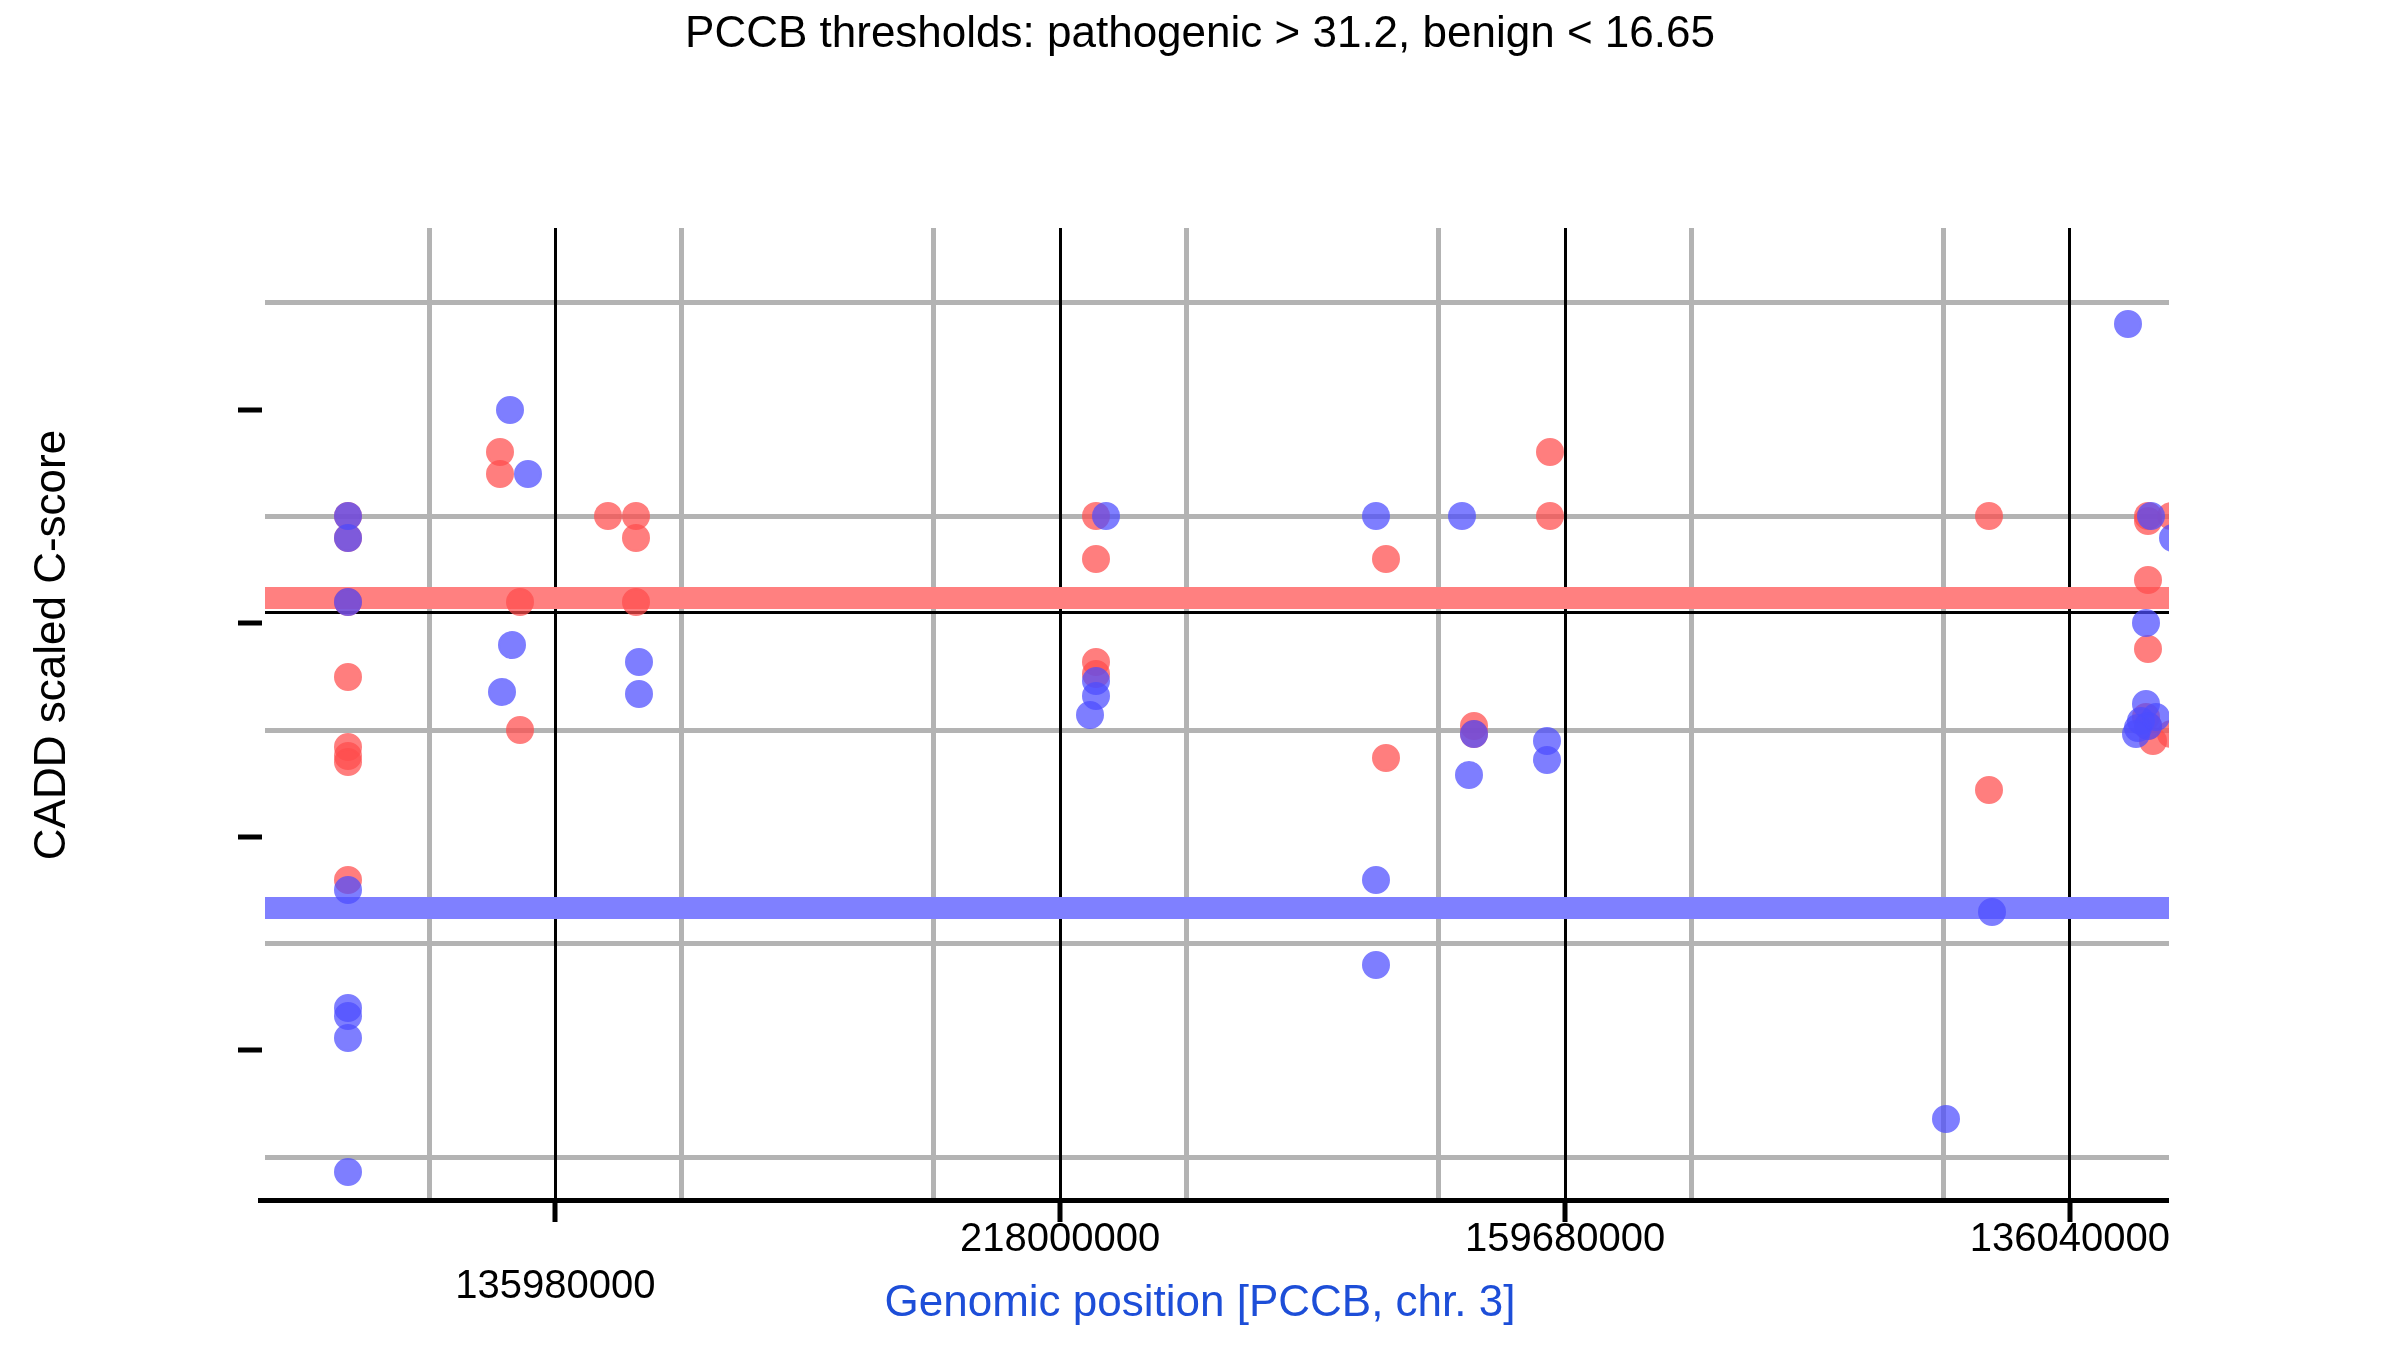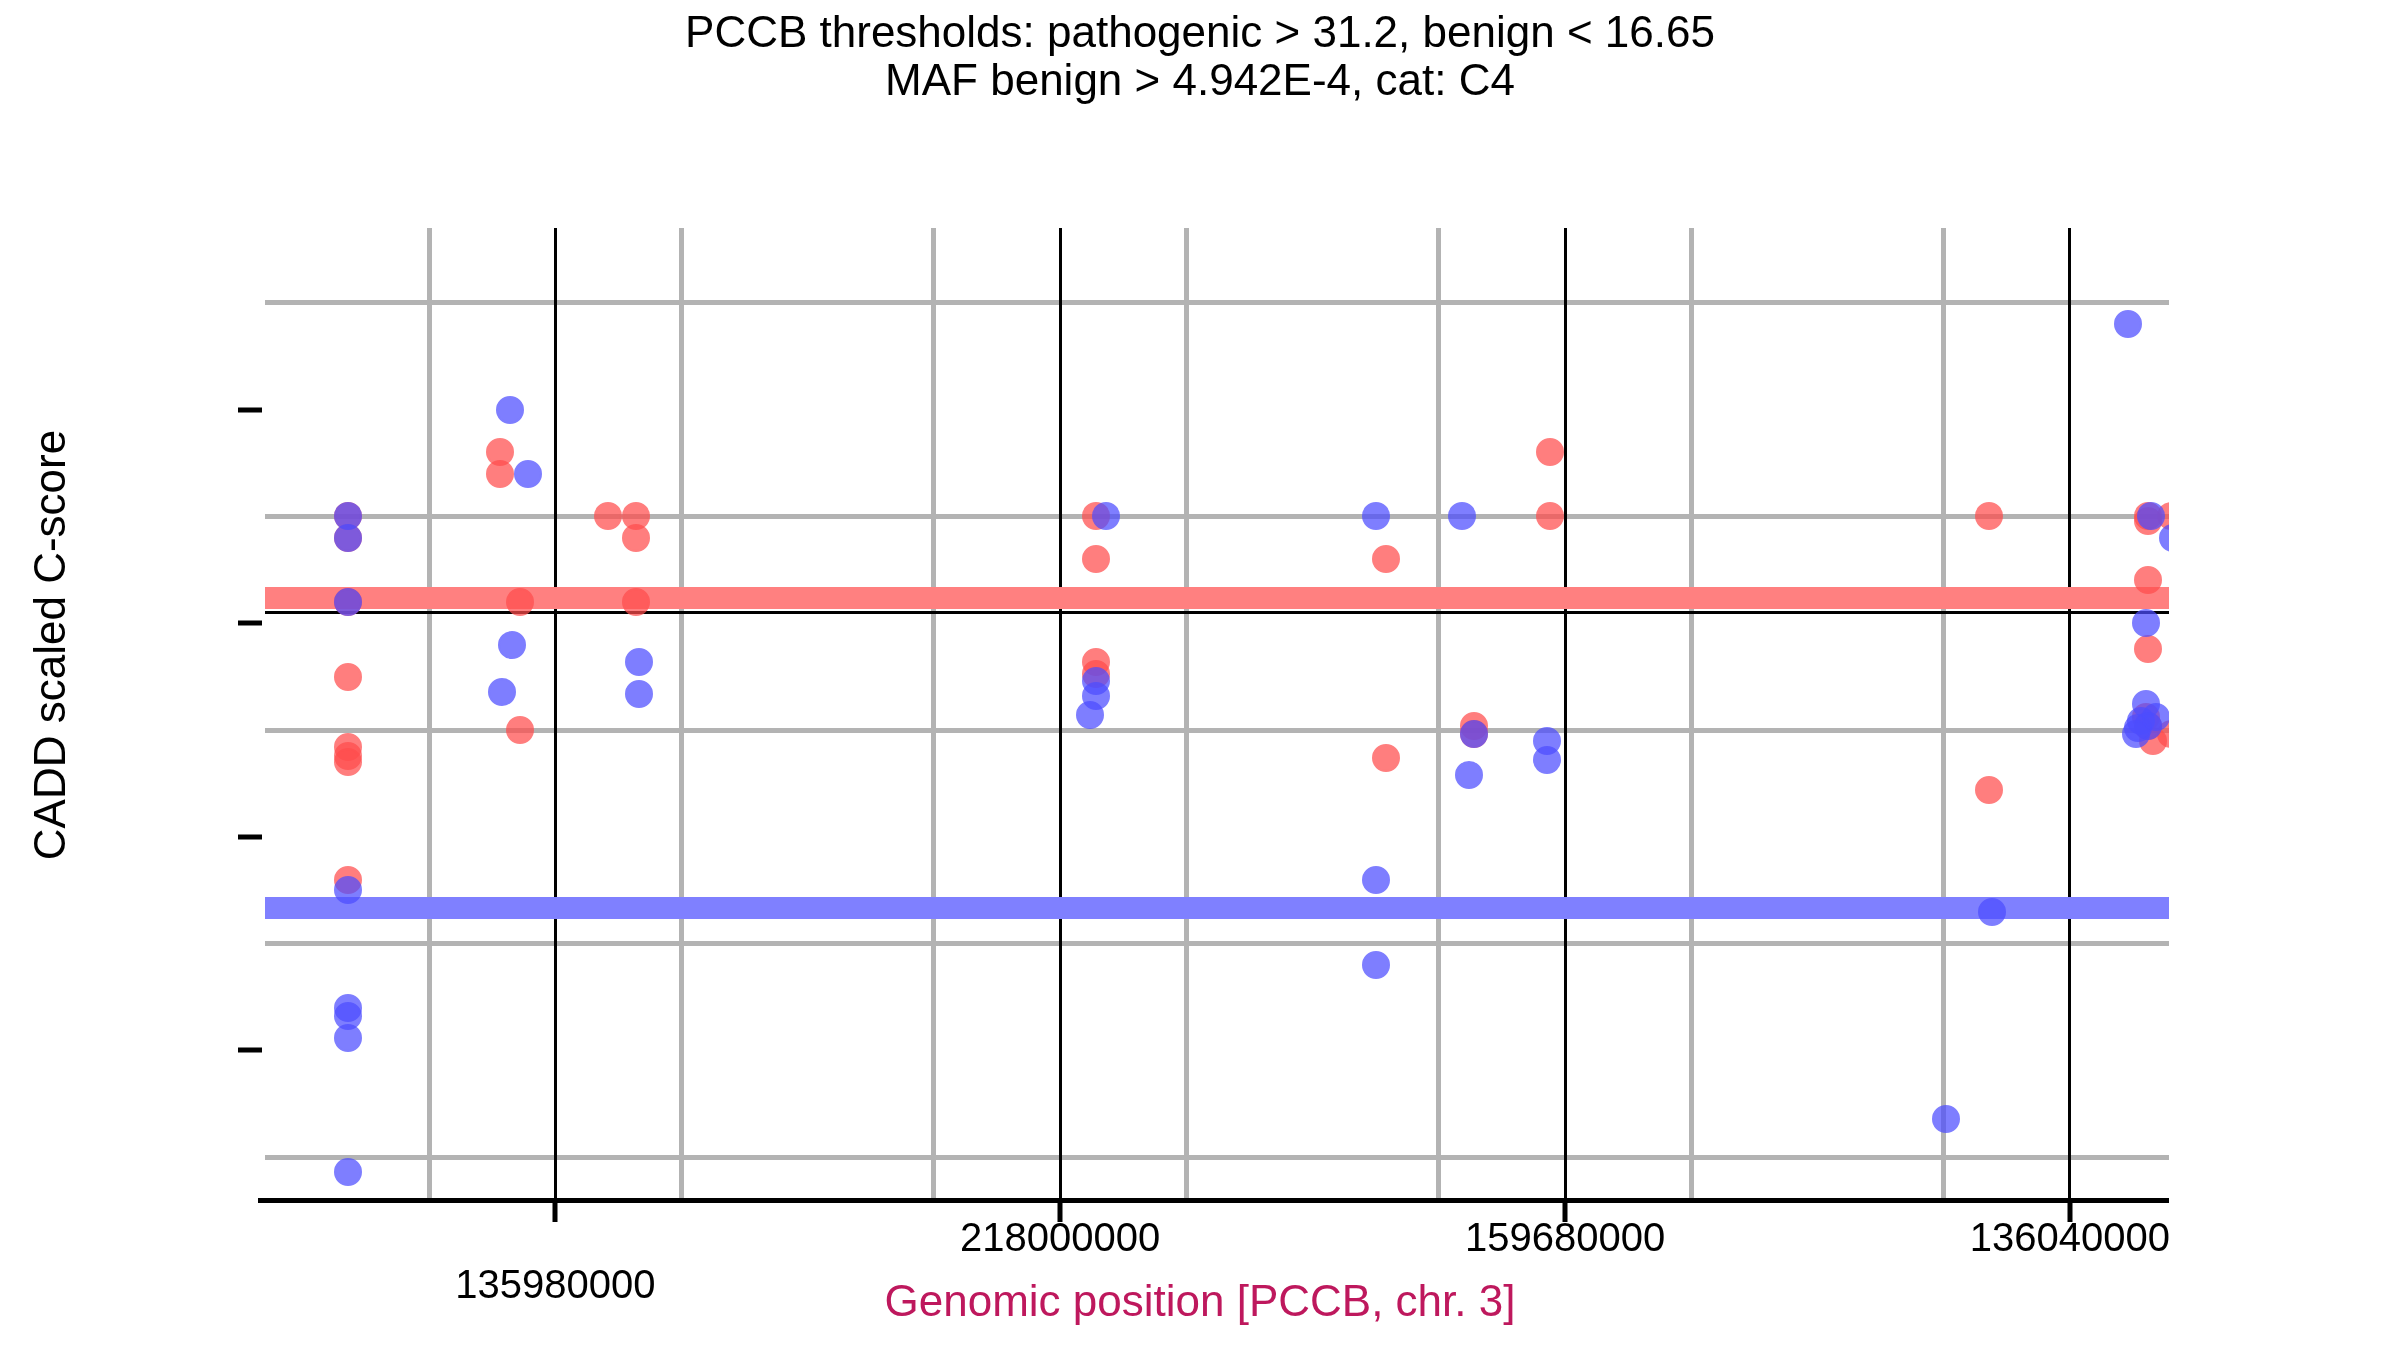"MAF benign > 4.942E-4, cat:" div.title-line { html: <div>MAF benign &gt; 4.942E-4, cat: C4</div> -> none }
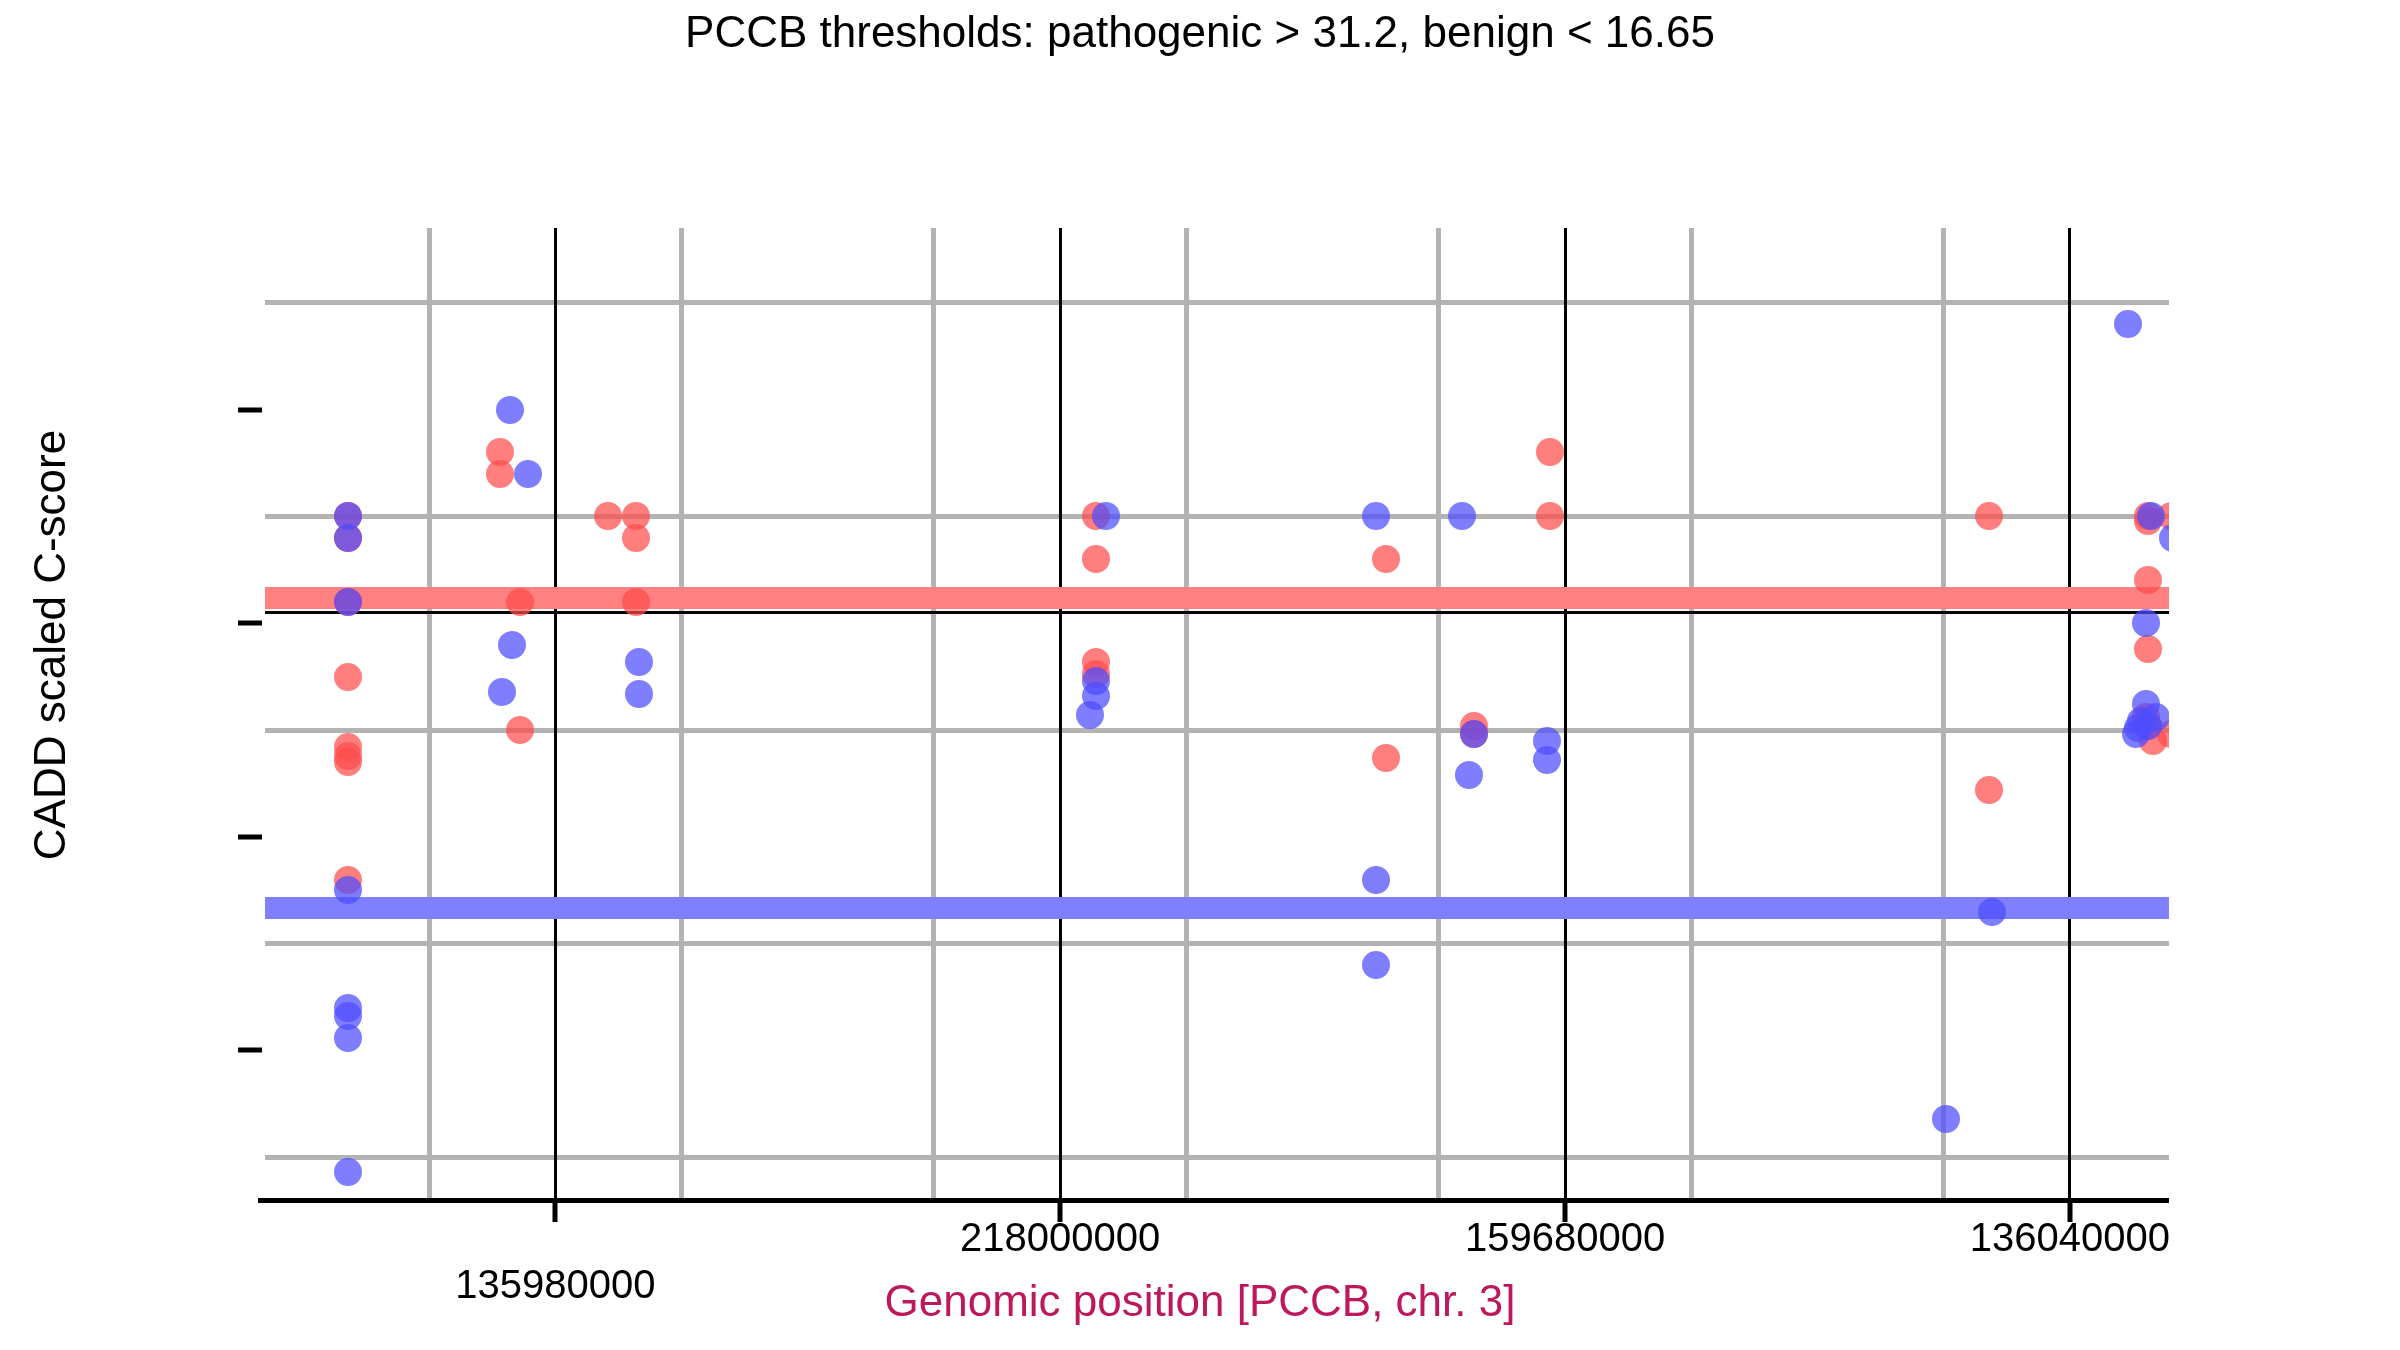"Genomic position [PCCB, chr. 3]" #x-axis-title { color: #be185d -> #1d4ed8 }
